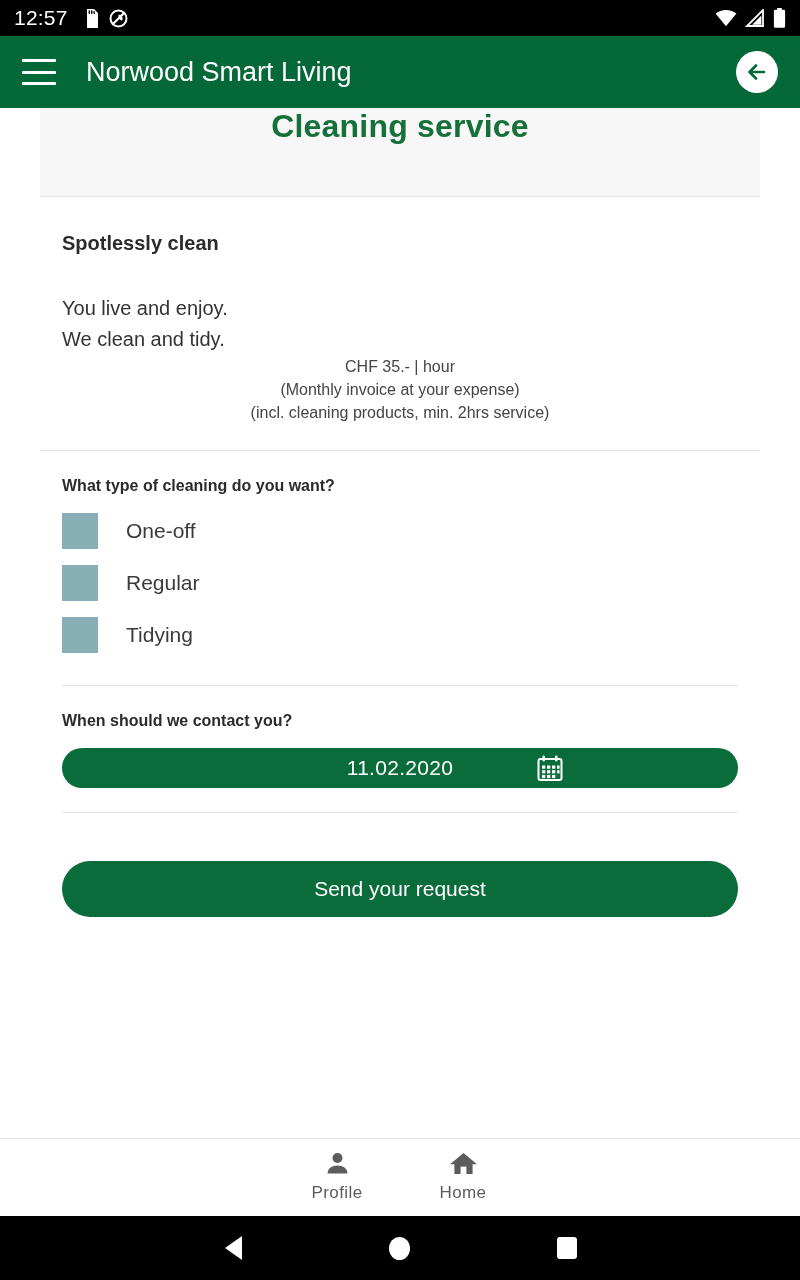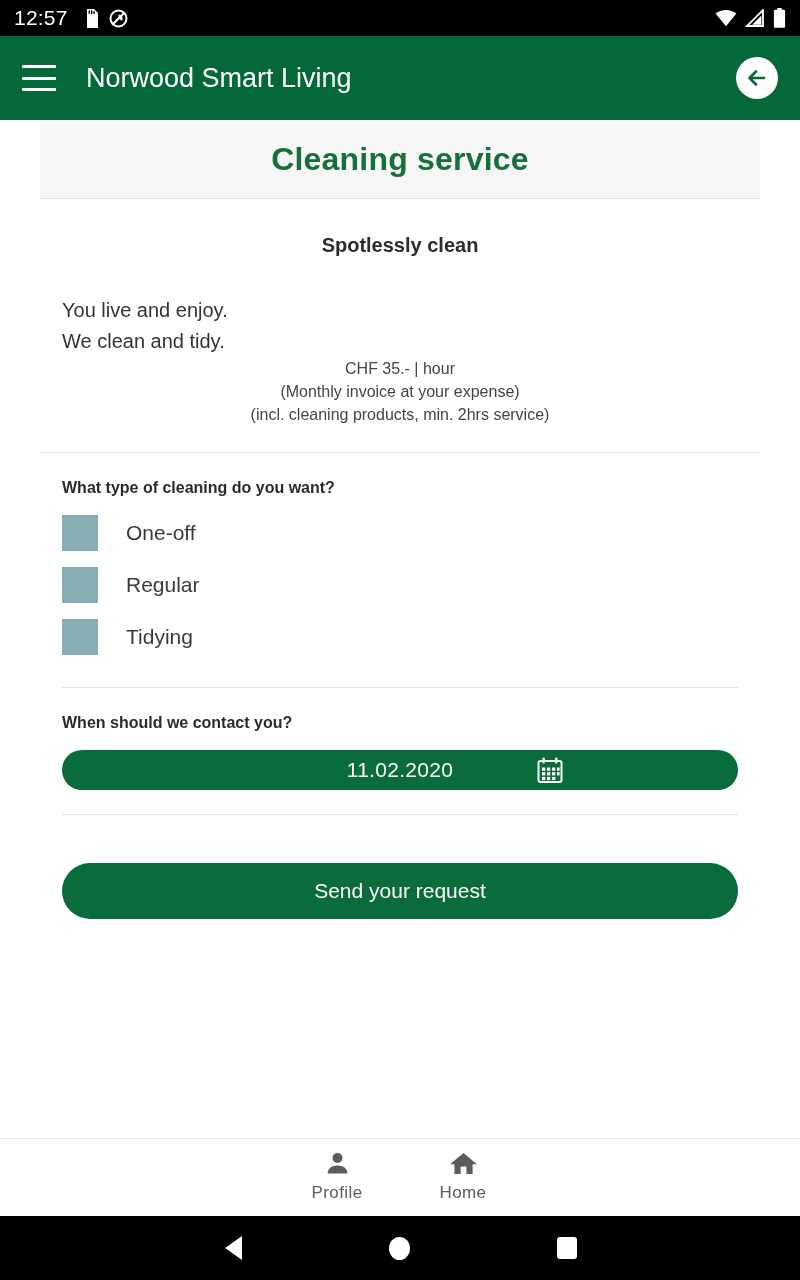"Norwood Smart Living" .app-bar { height: 84px -> 72px }
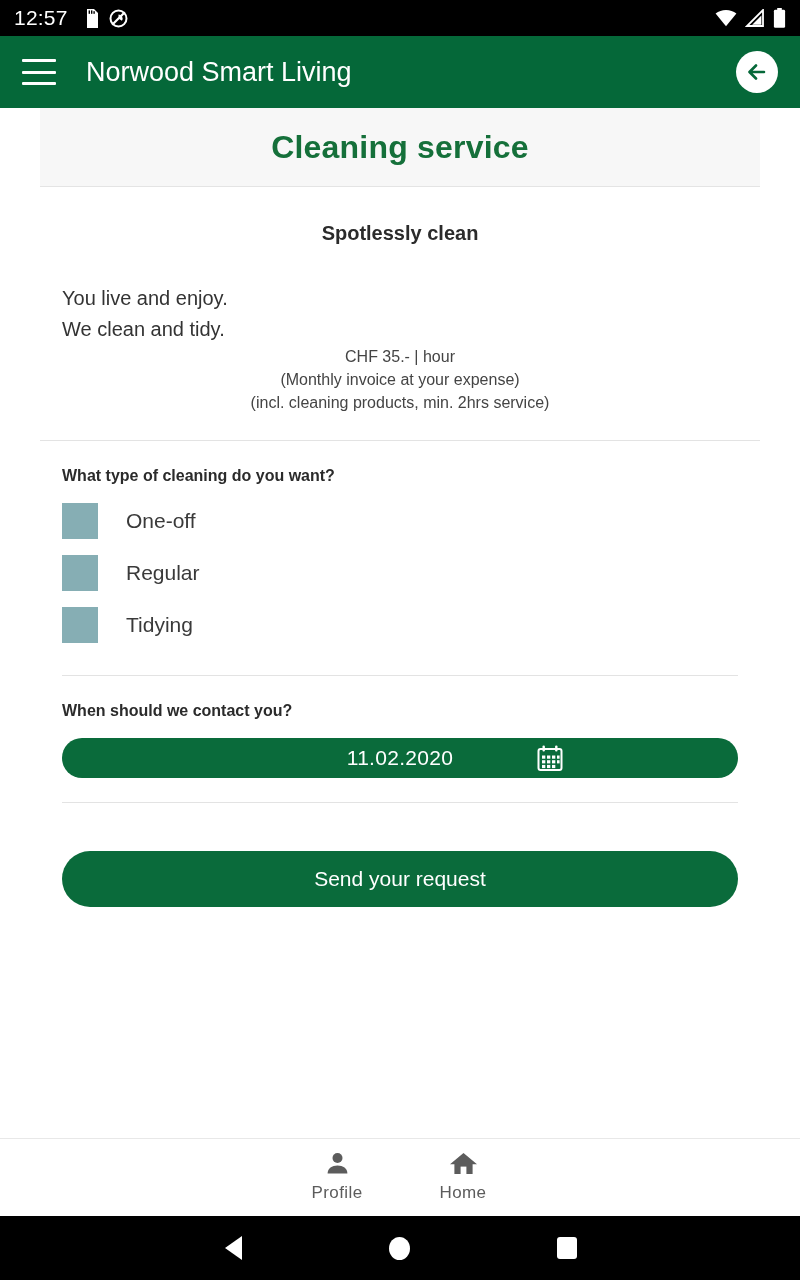"Cleaning service" .title-card { align-items: center -> flex-start; height: 79px -> 89px }
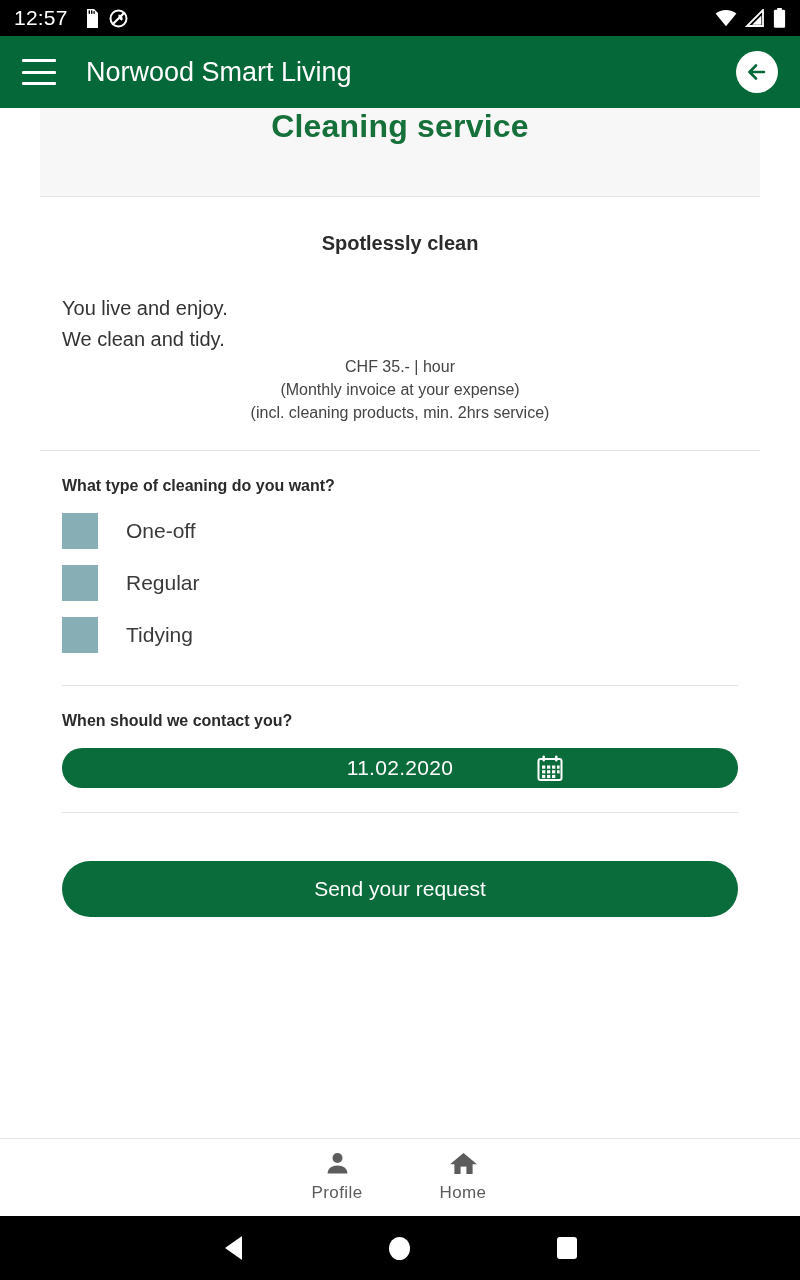"Spotlessly clean" .lead { text-align: center -> none }
